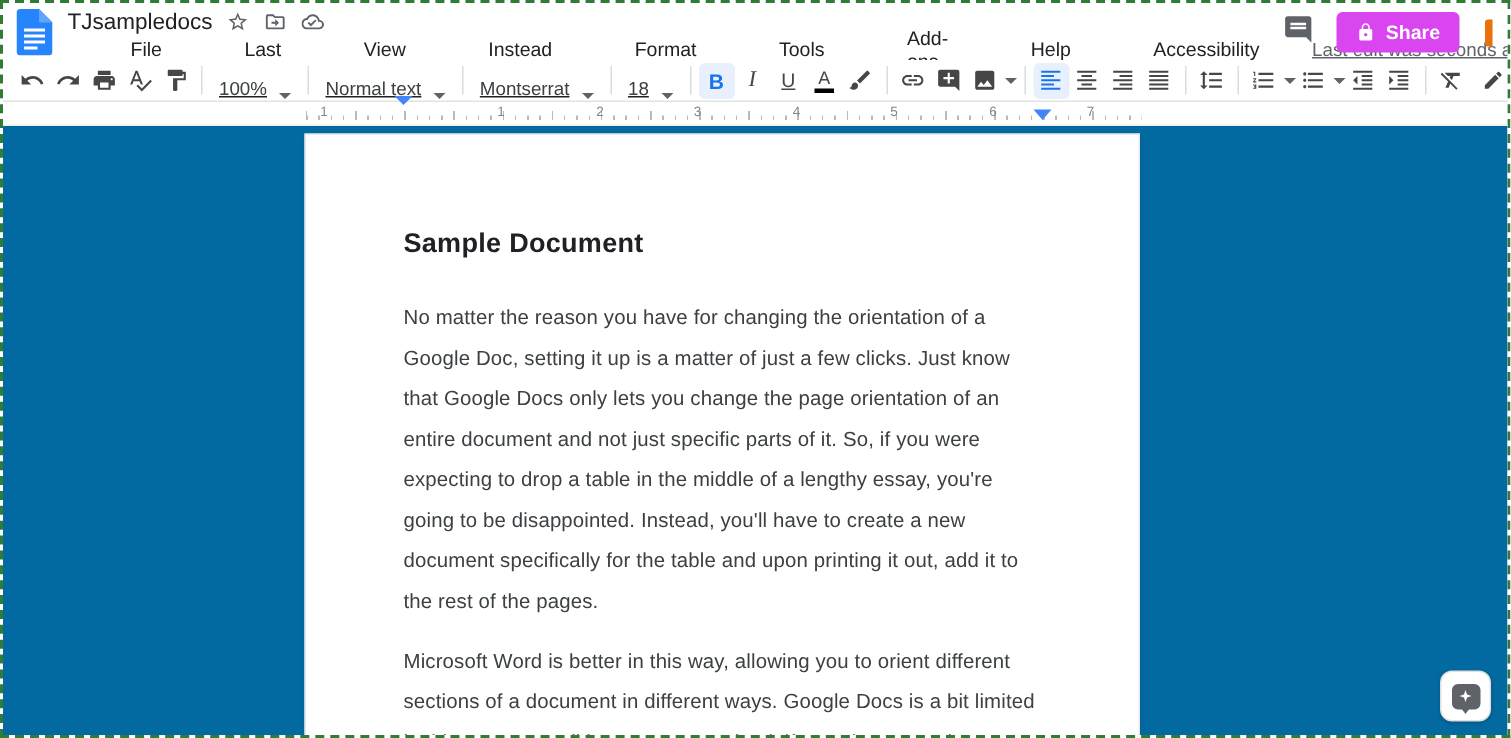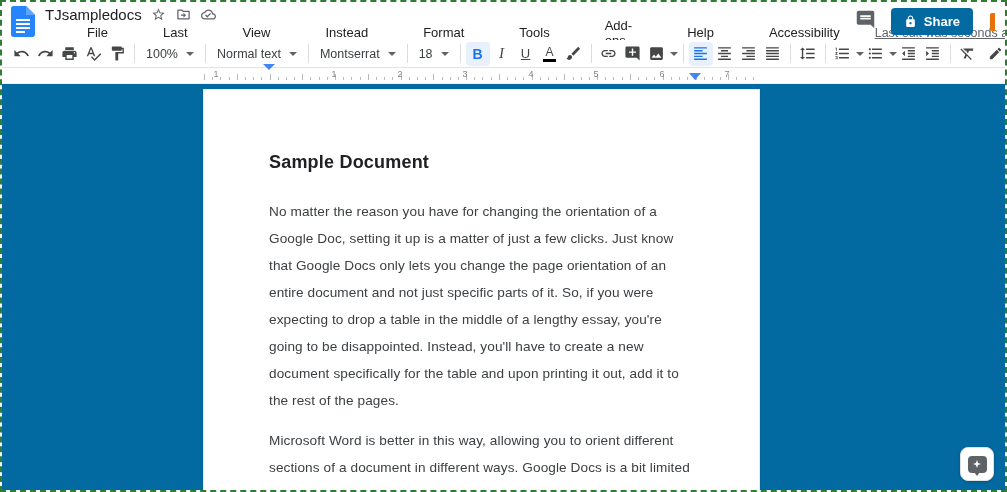"Share" .share-btn { background: #0369a1 -> #d946ef }
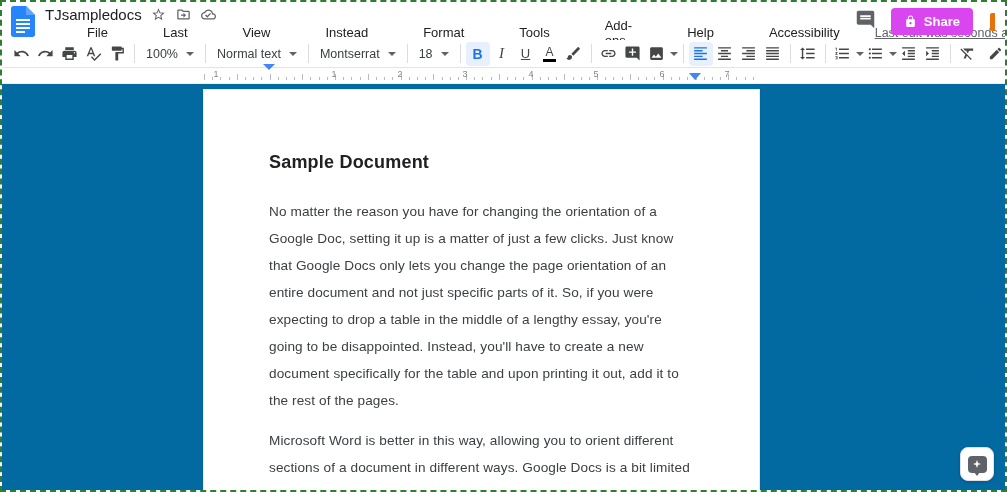"100%" .dd { align-items: center -> flex-end; text-decoration: none -> underline }
